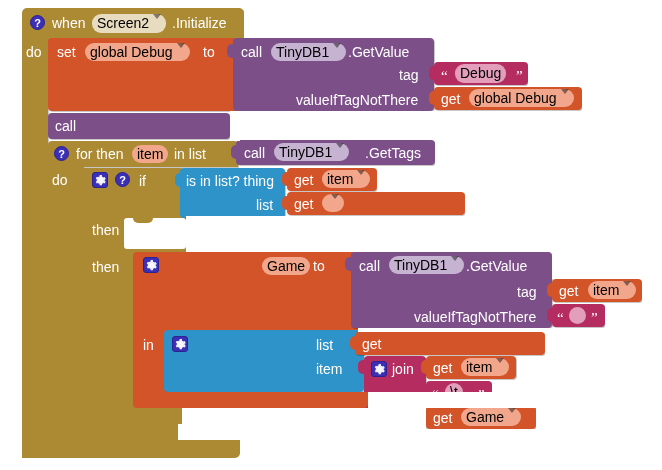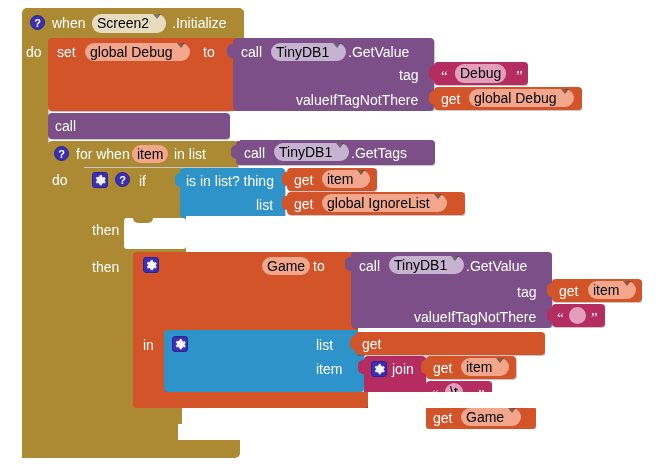"for when" span.lbl { text: when -> then }
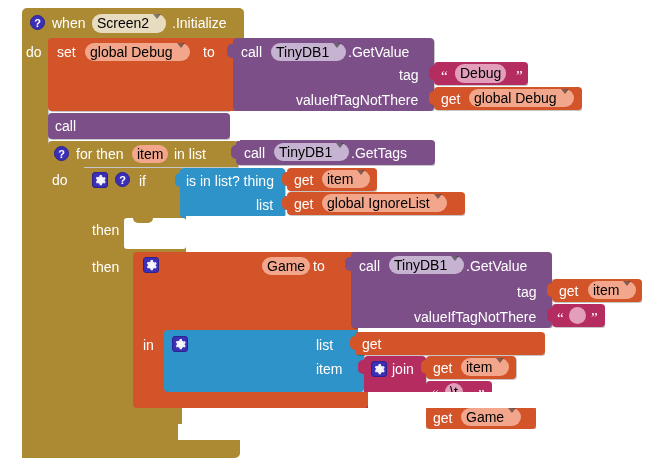".GetTags" span.lbl { left: 351px -> 365px }
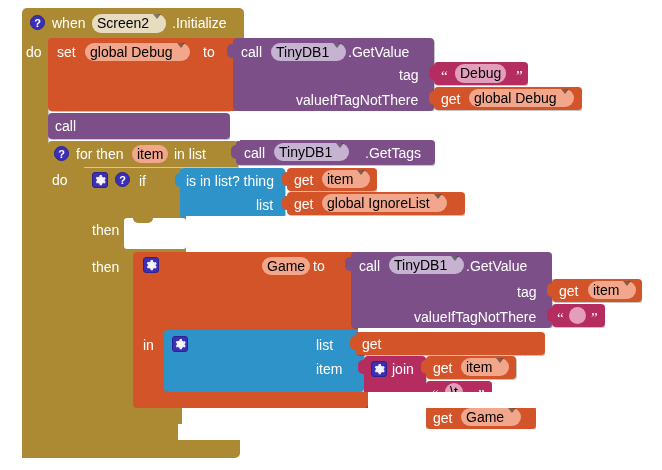"global IgnoreList" span { html: <span>global IgnoreList</span> -> none }
